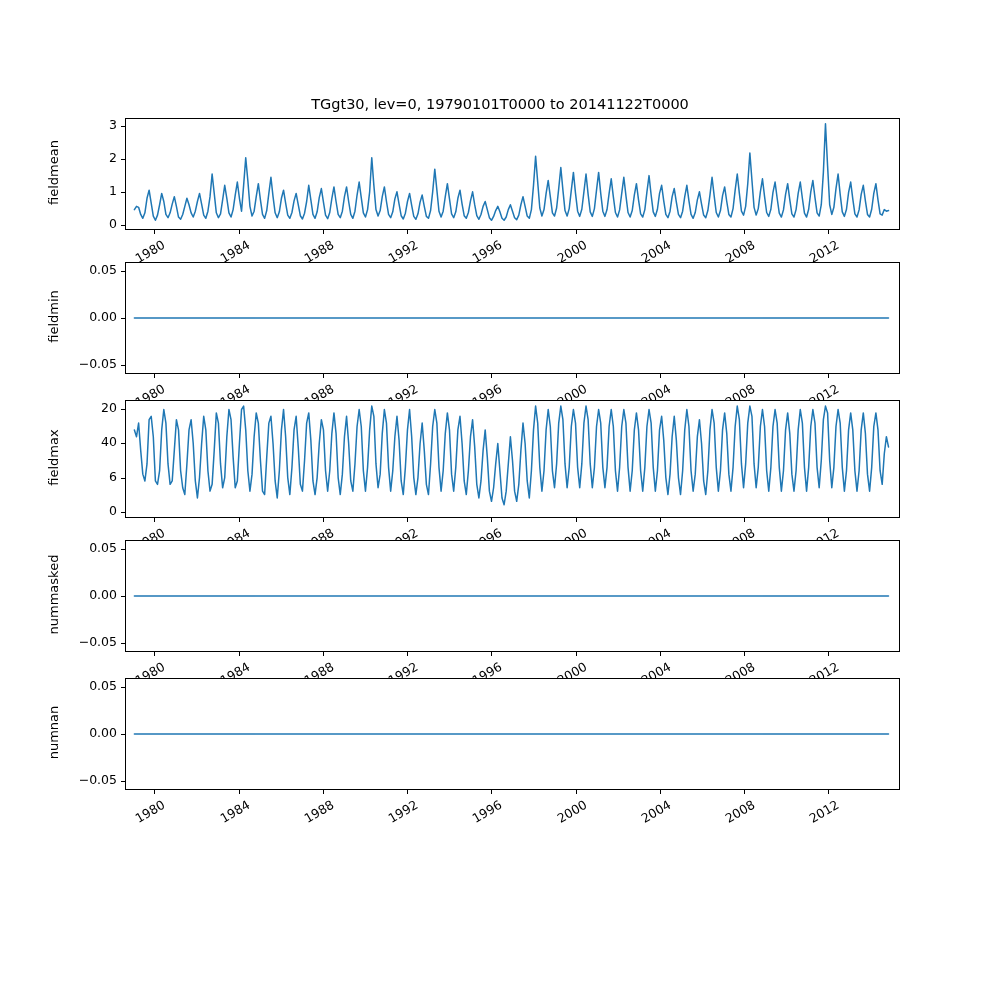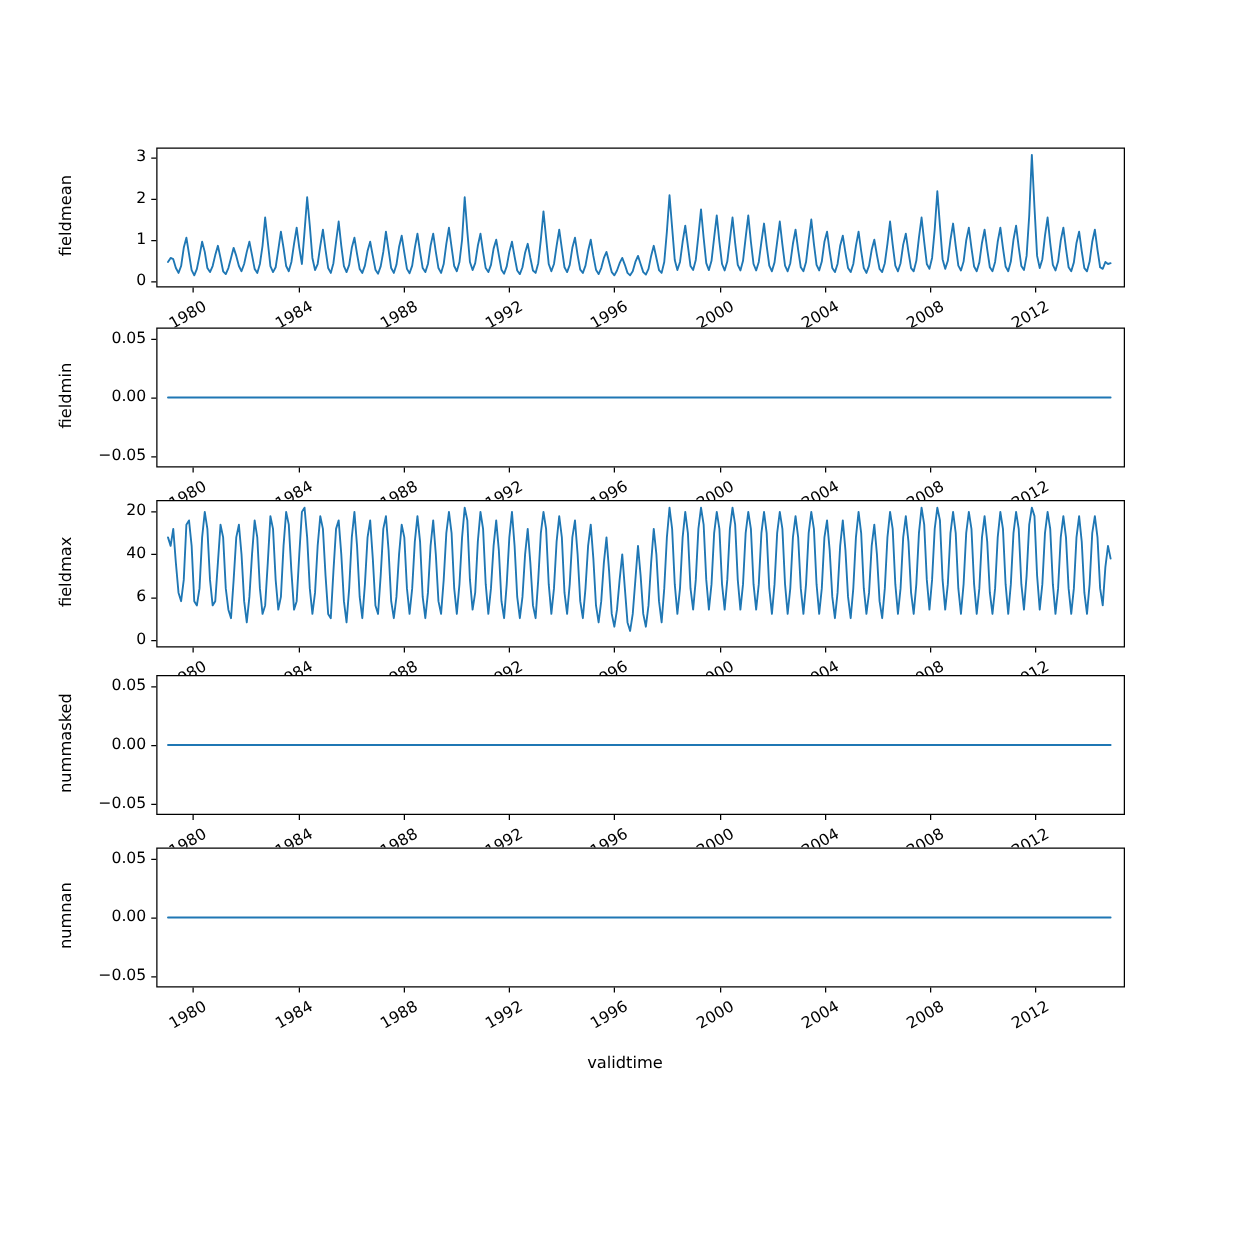"TGgt30, lev=0, 19790101T0000 to" div.title { html: none -> <div>TGgt30, lev=0, 19790101T0000 to 20141122T0000</div> }
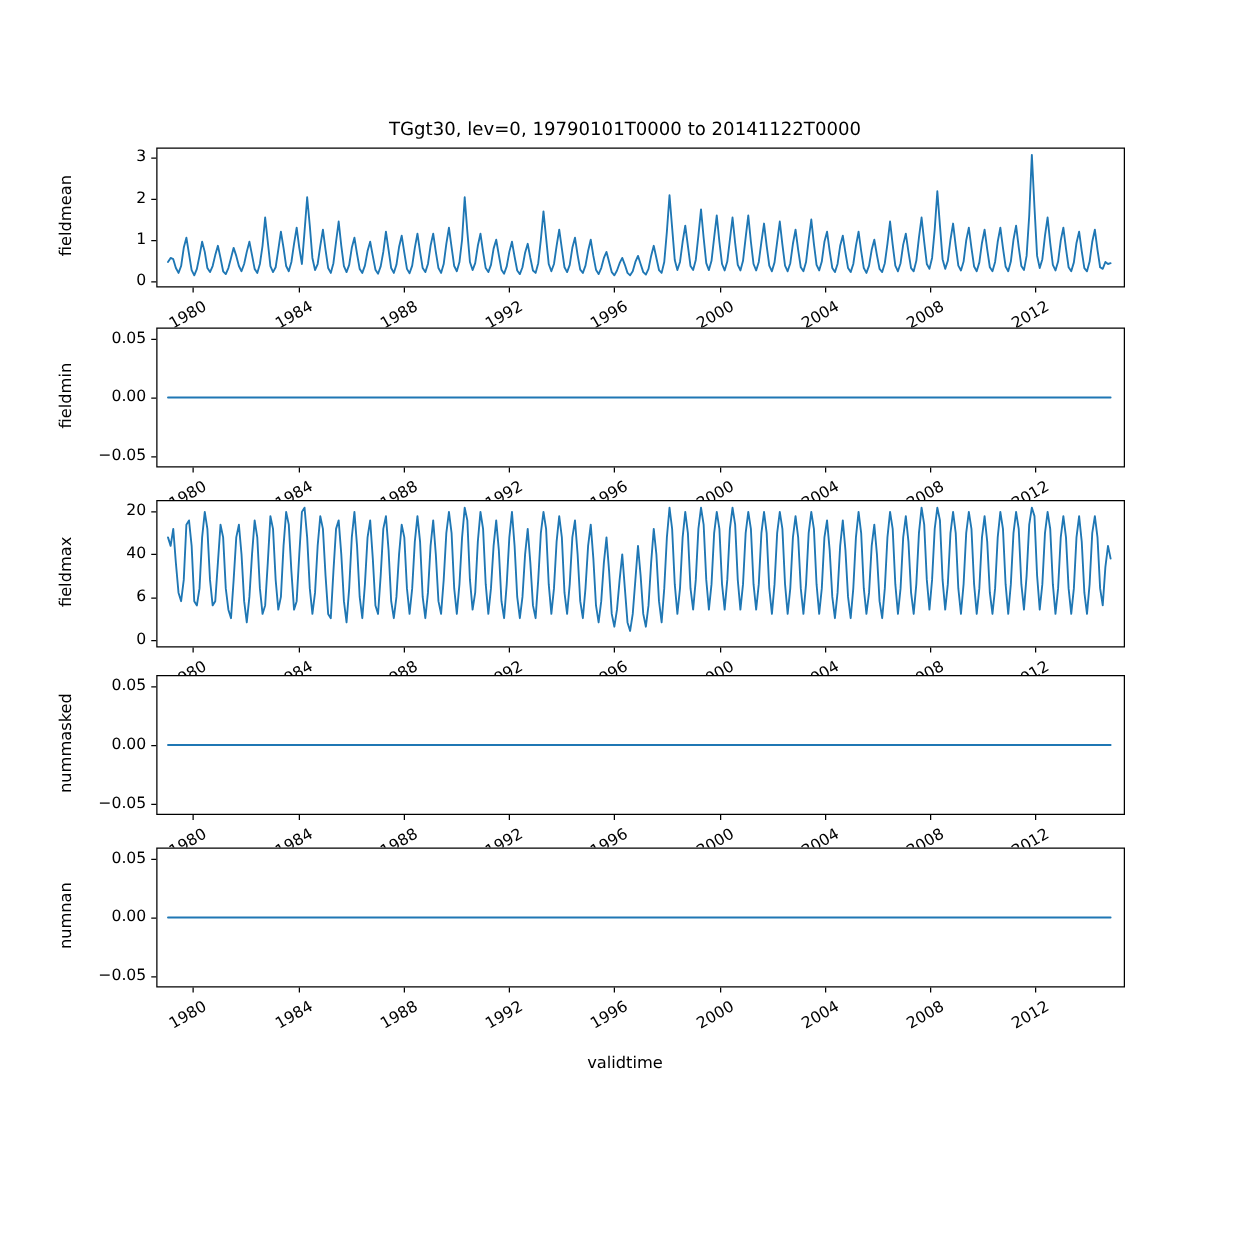"validtime" div.xlabel { html: <div>validtime</div> -> none }
